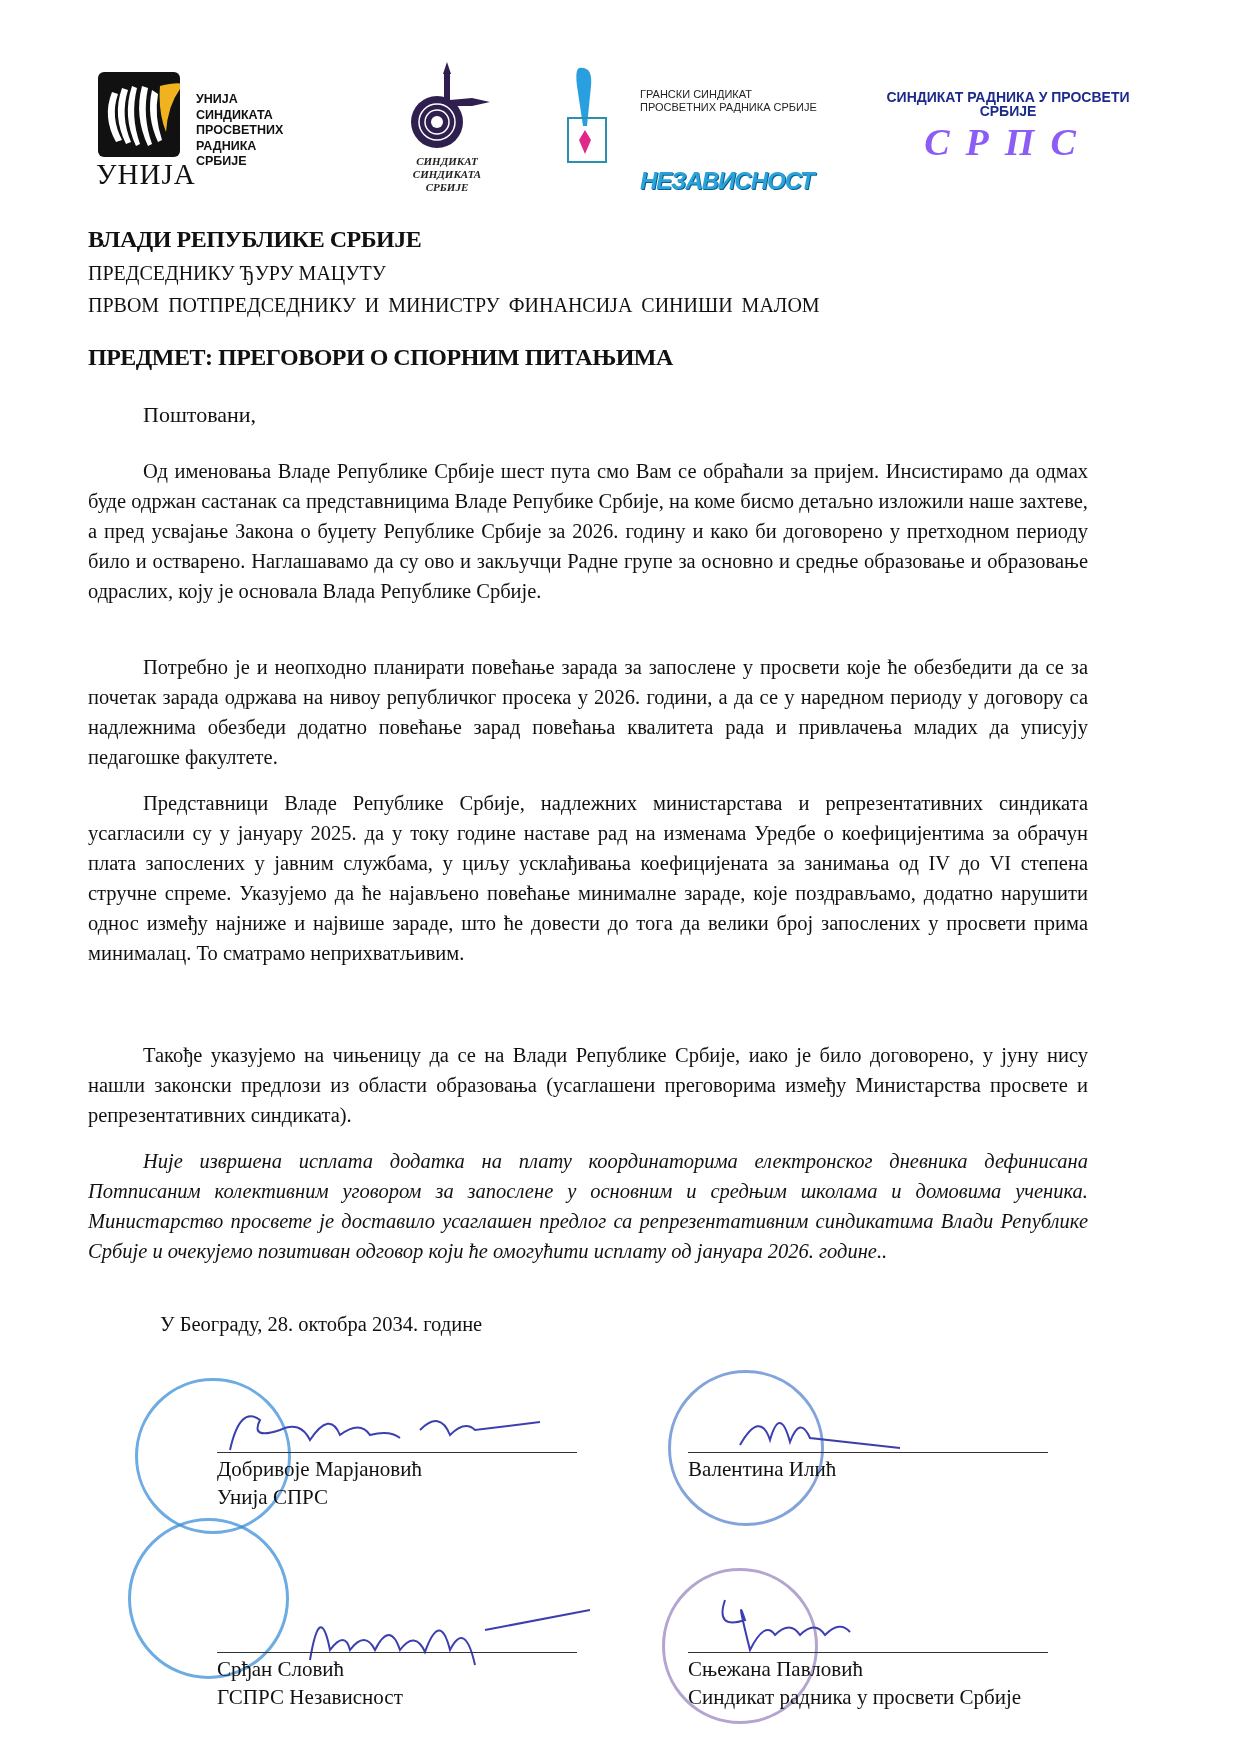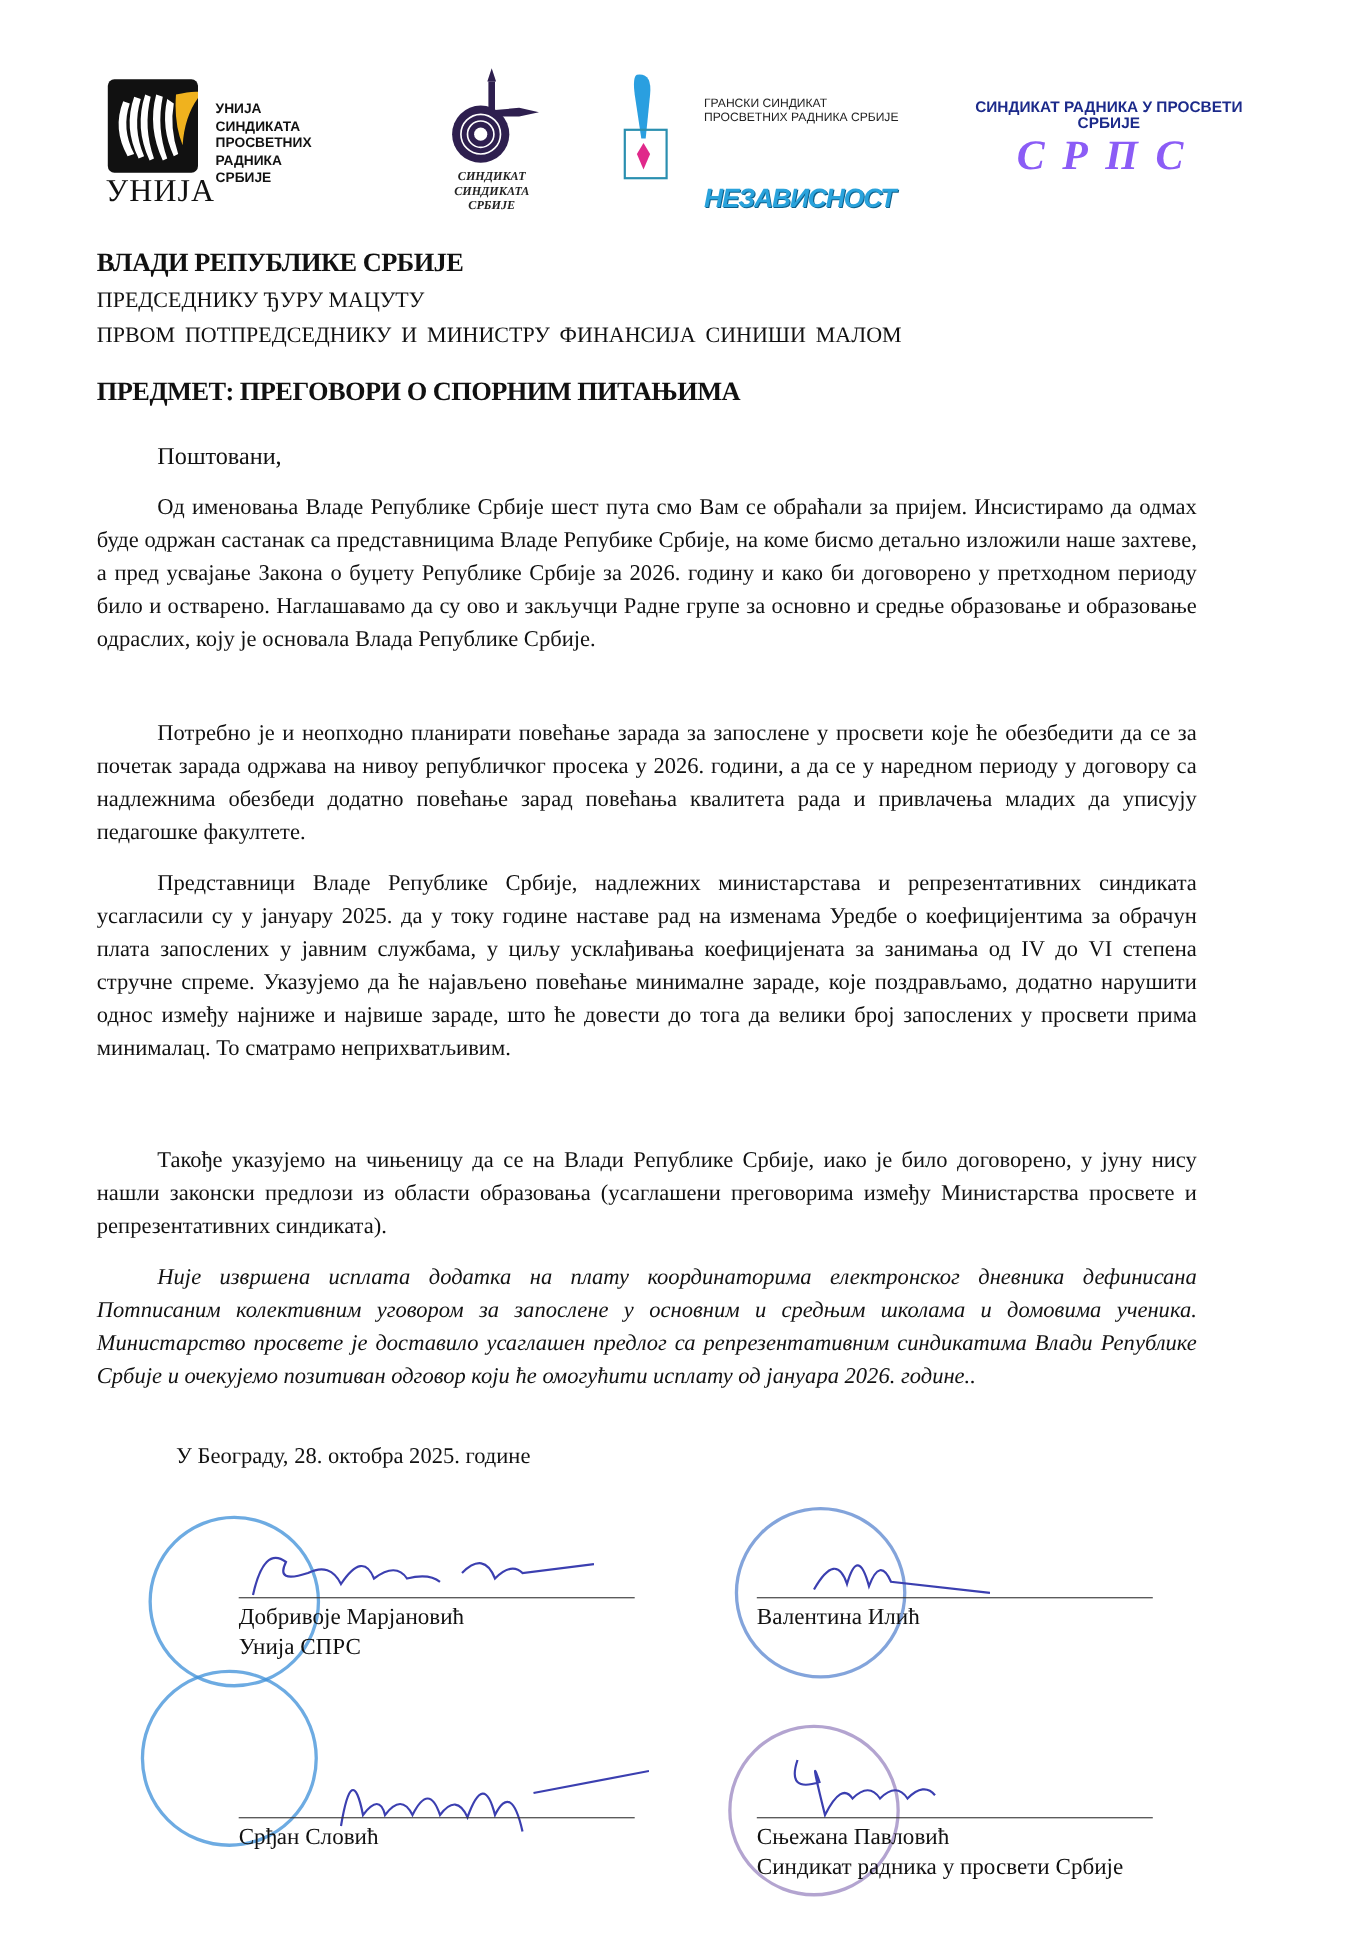"Од именовања Владе Републике Србије" .p1 { top: 446px -> 456px }
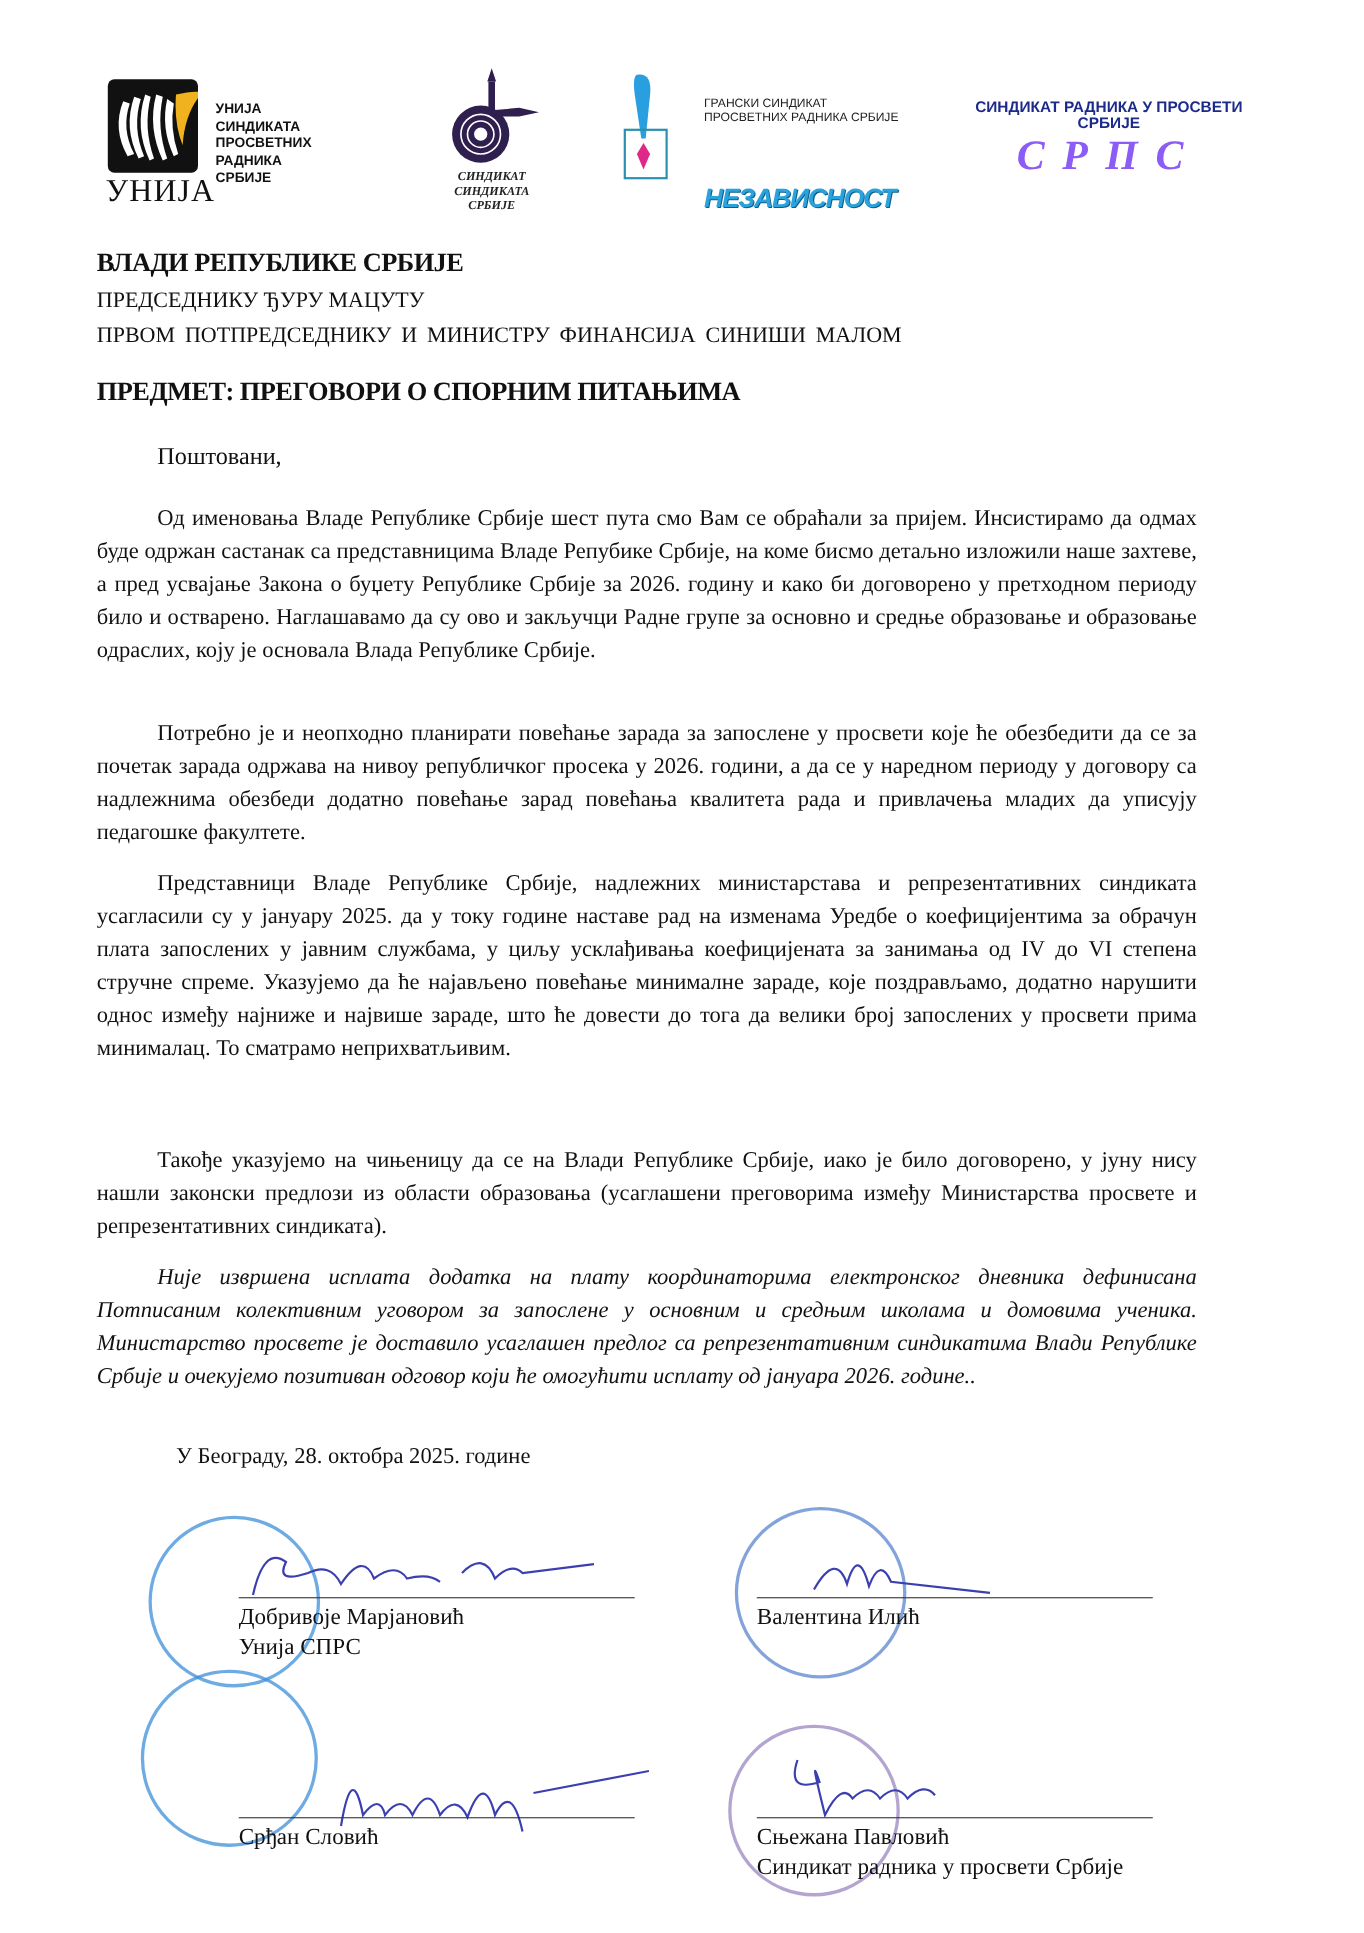"У Београду, 28. oктобра 2025." div.abs { text: 2025 -> 2034 }
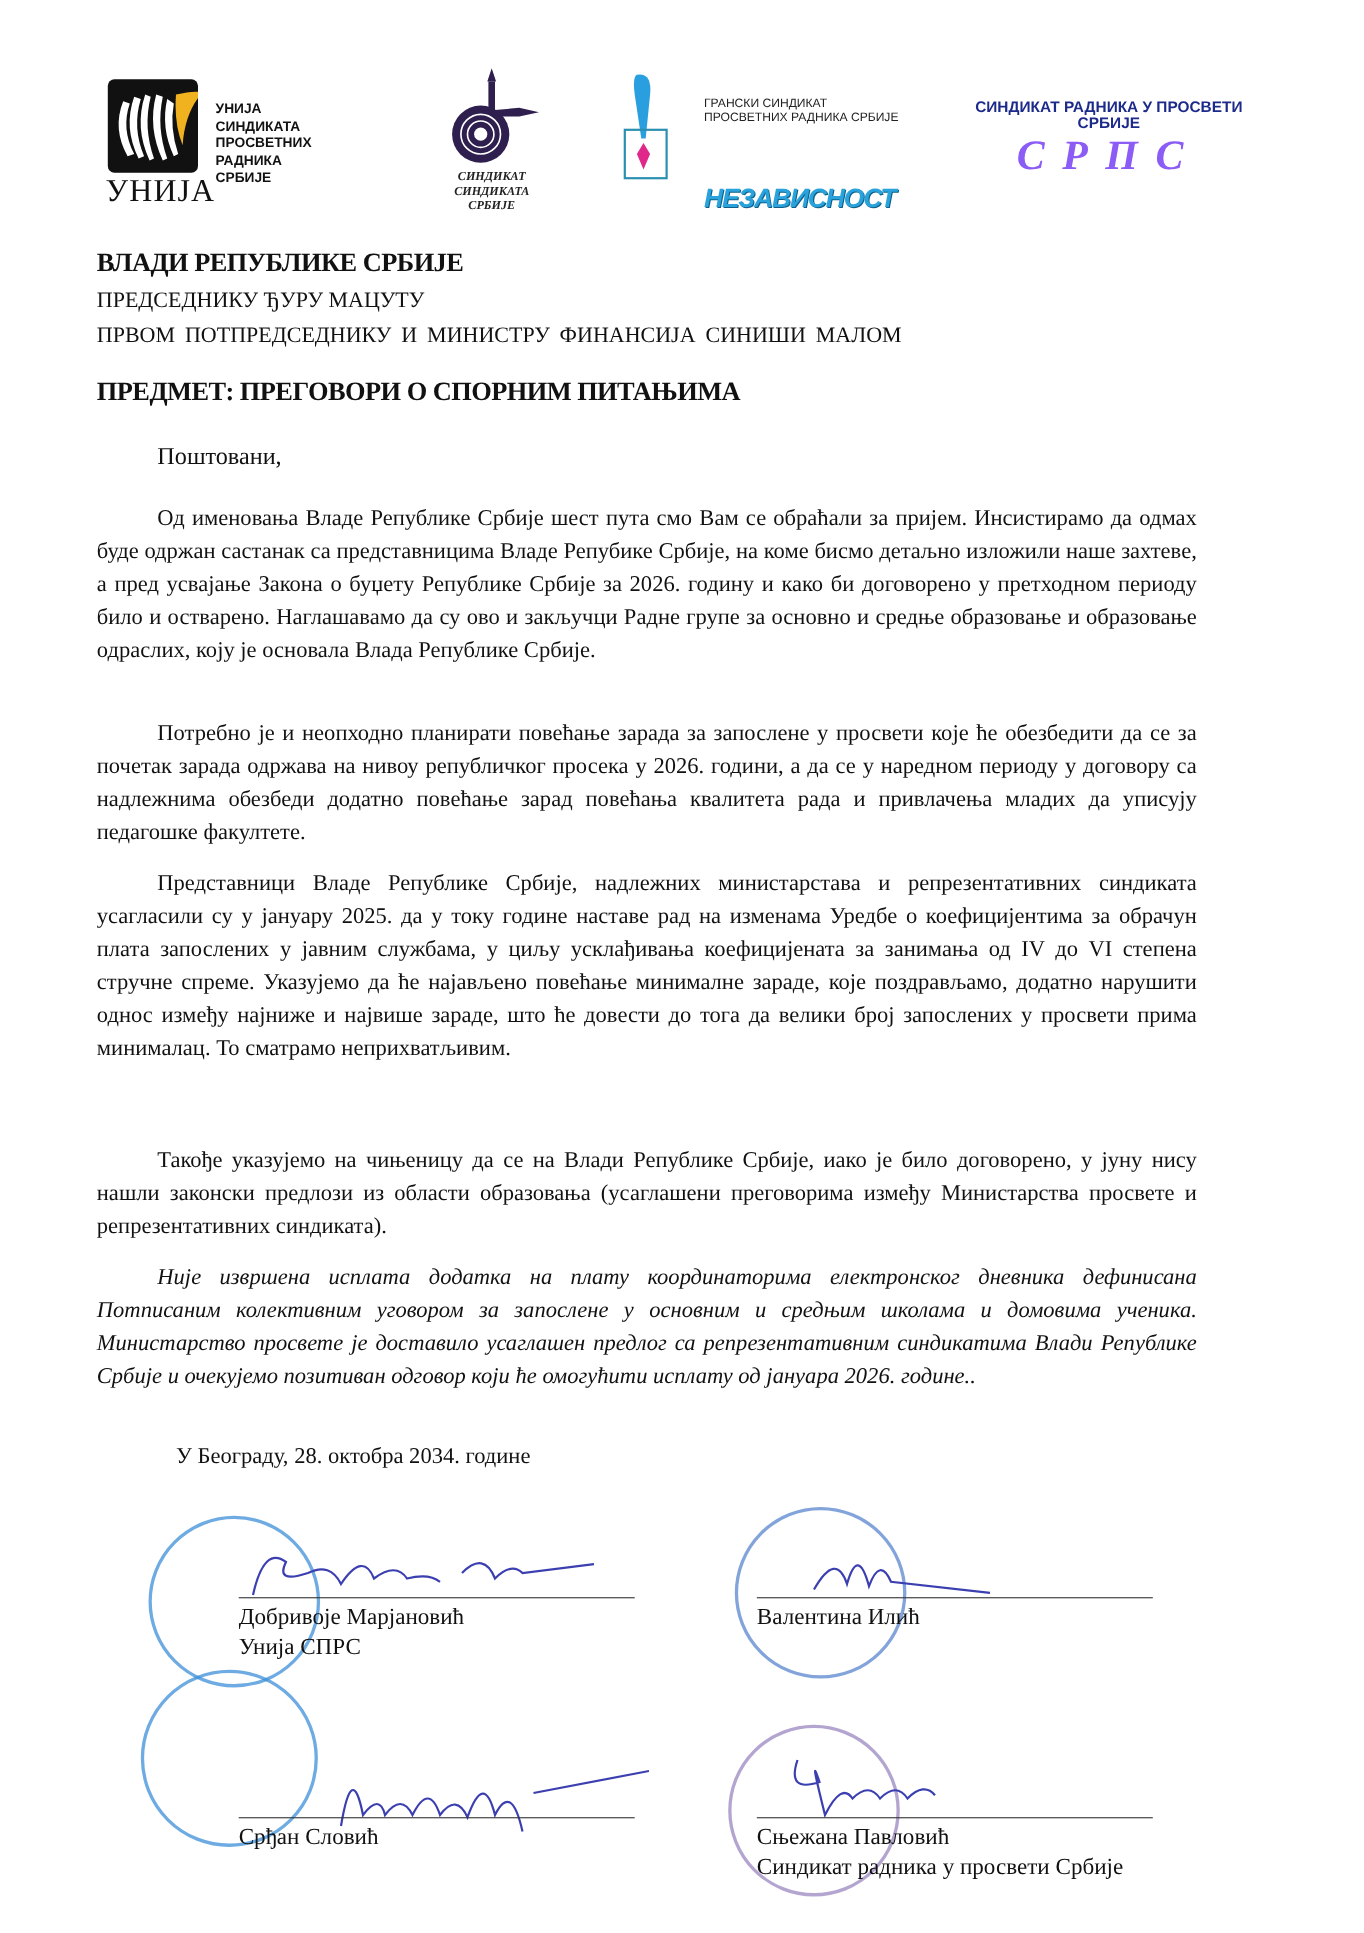"ГСПРС Независност" div.sig-org { html: none -> <div>ГСПРС Независност</div> }
